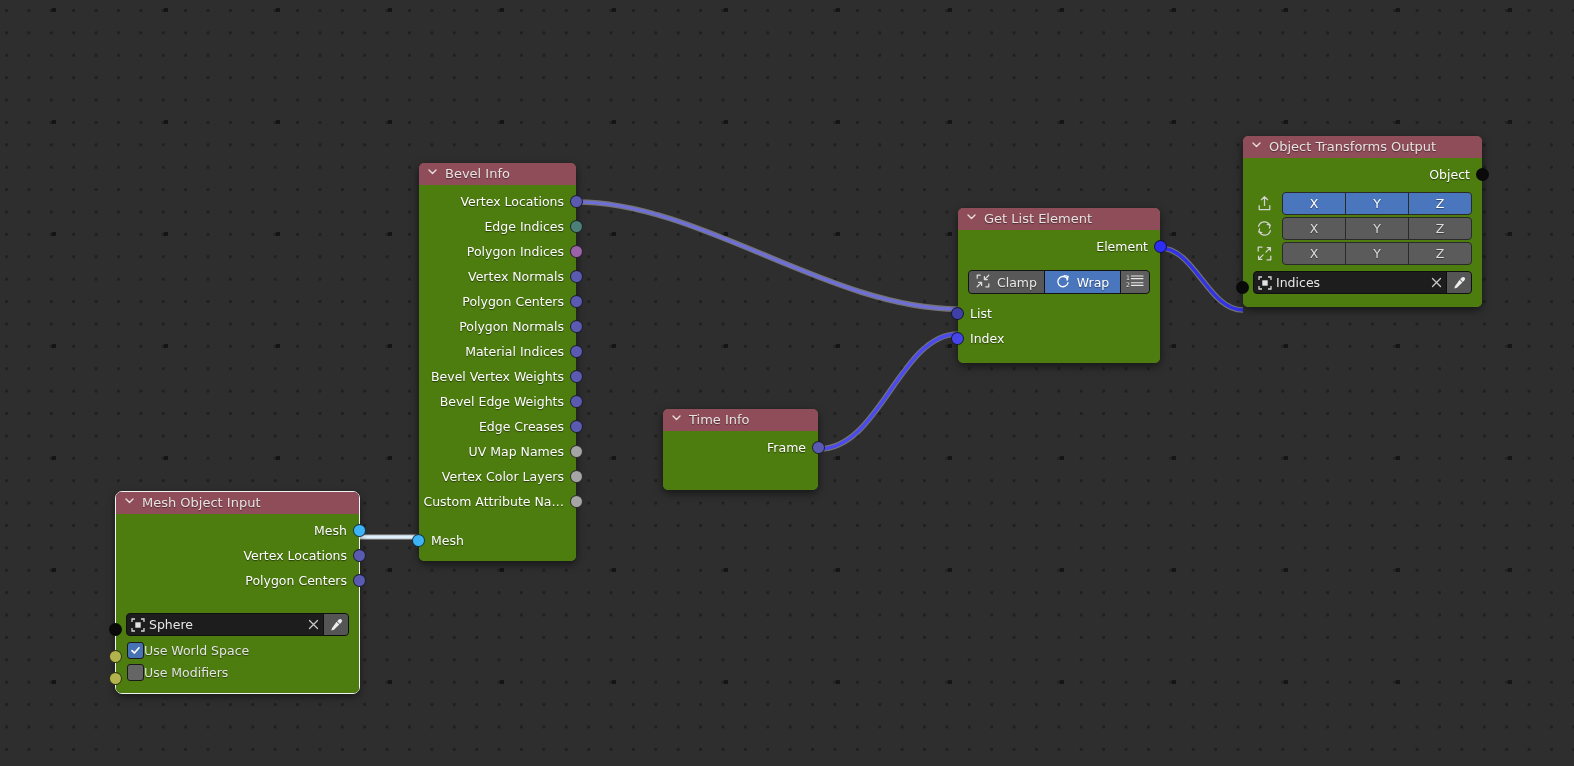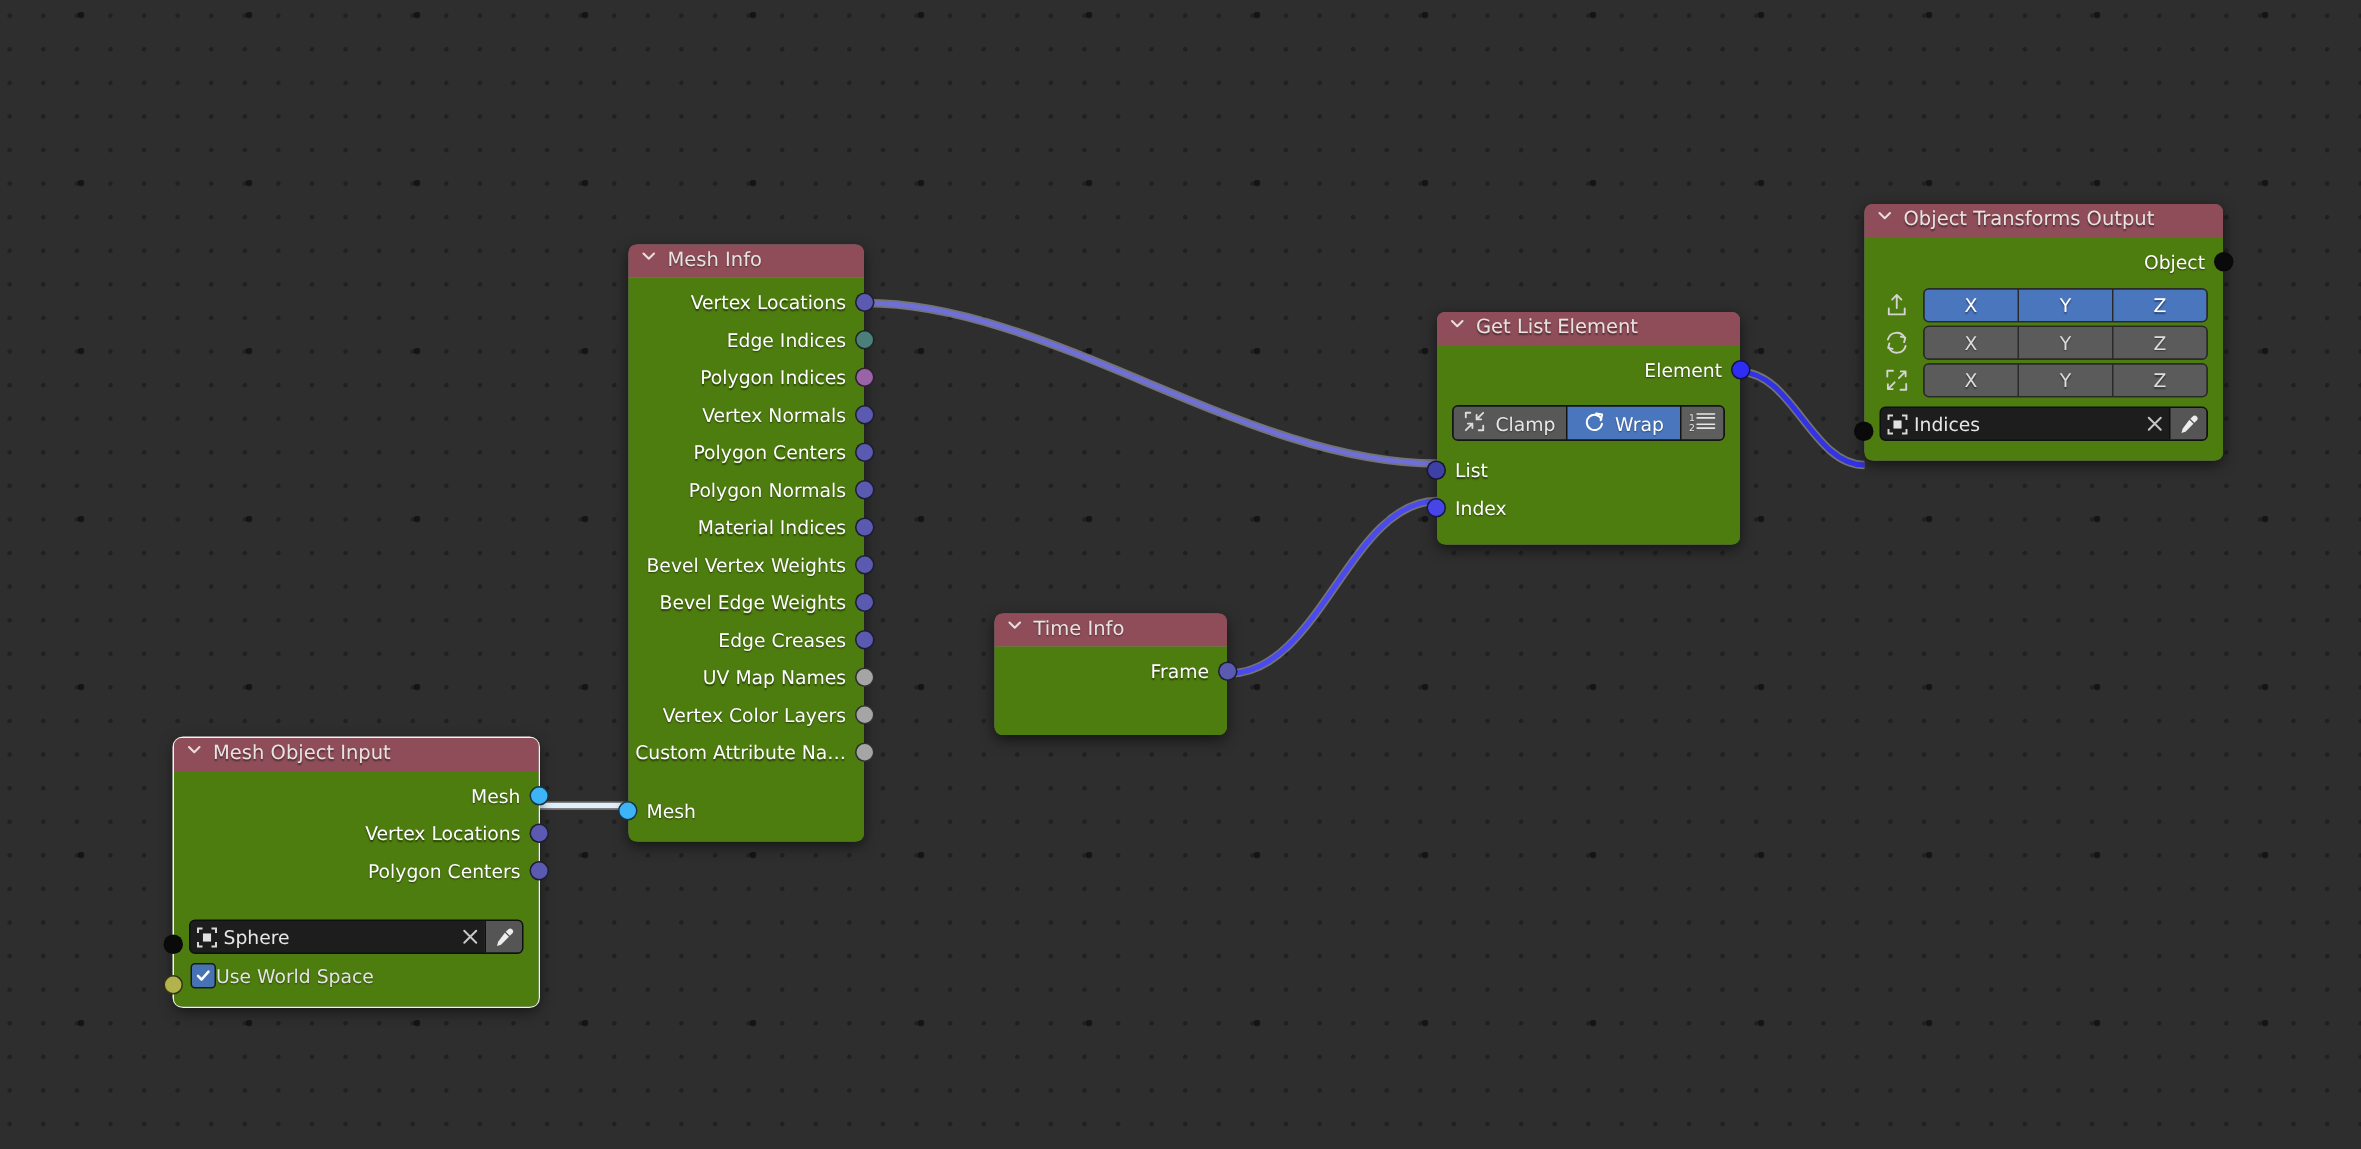"Mesh Info" span { text: Mesh -> Bevel }
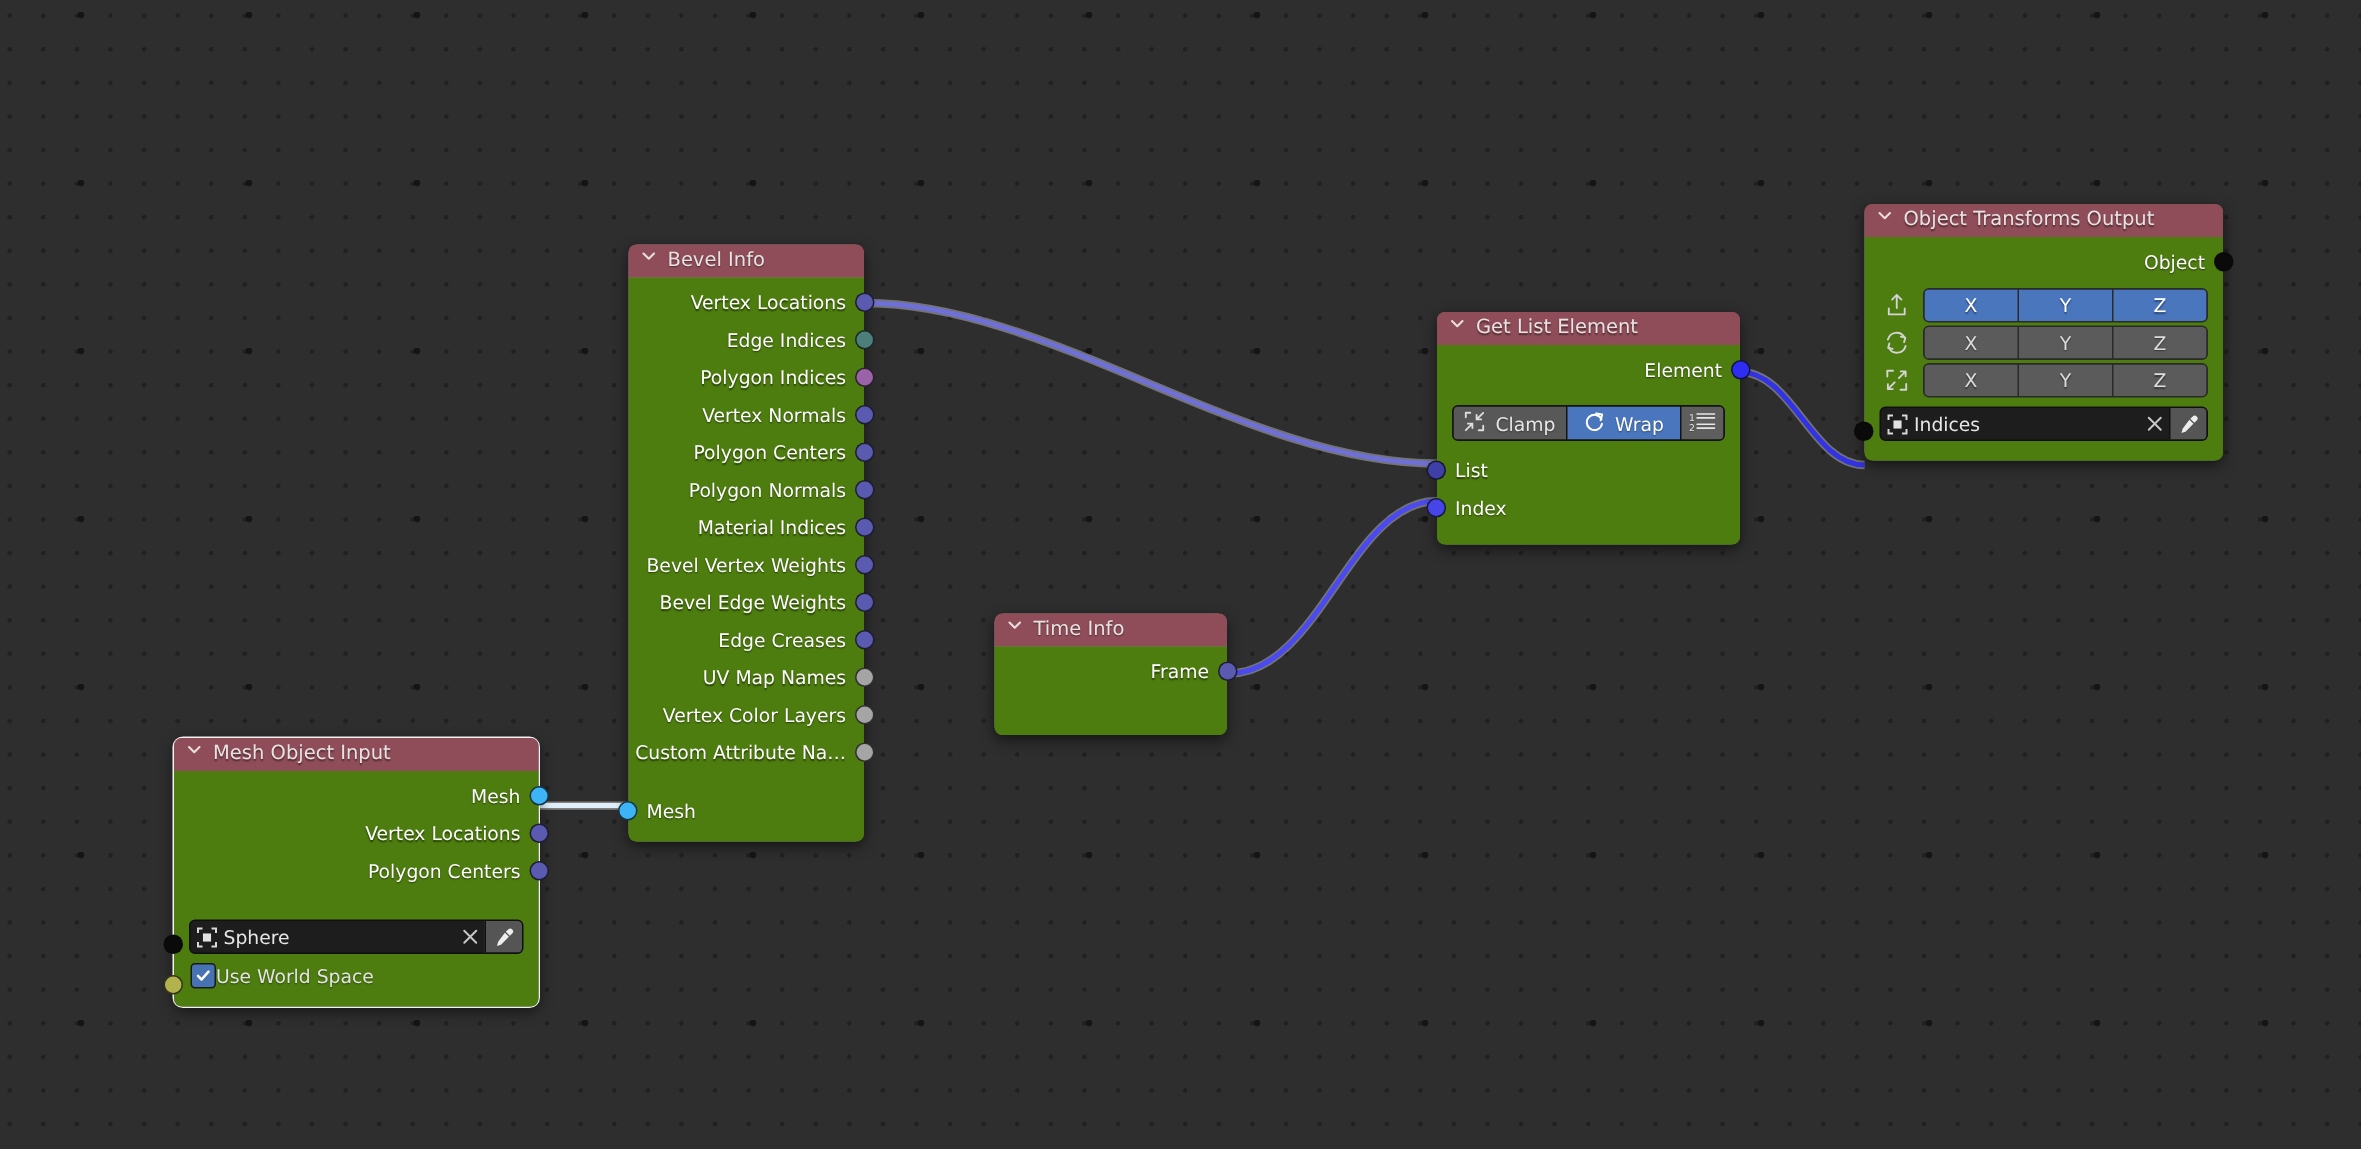"Use Modifiers" div { html: none -> <div> <span></span> <div> <span></span> <span>Use Modifiers</span> </div> </div> }
